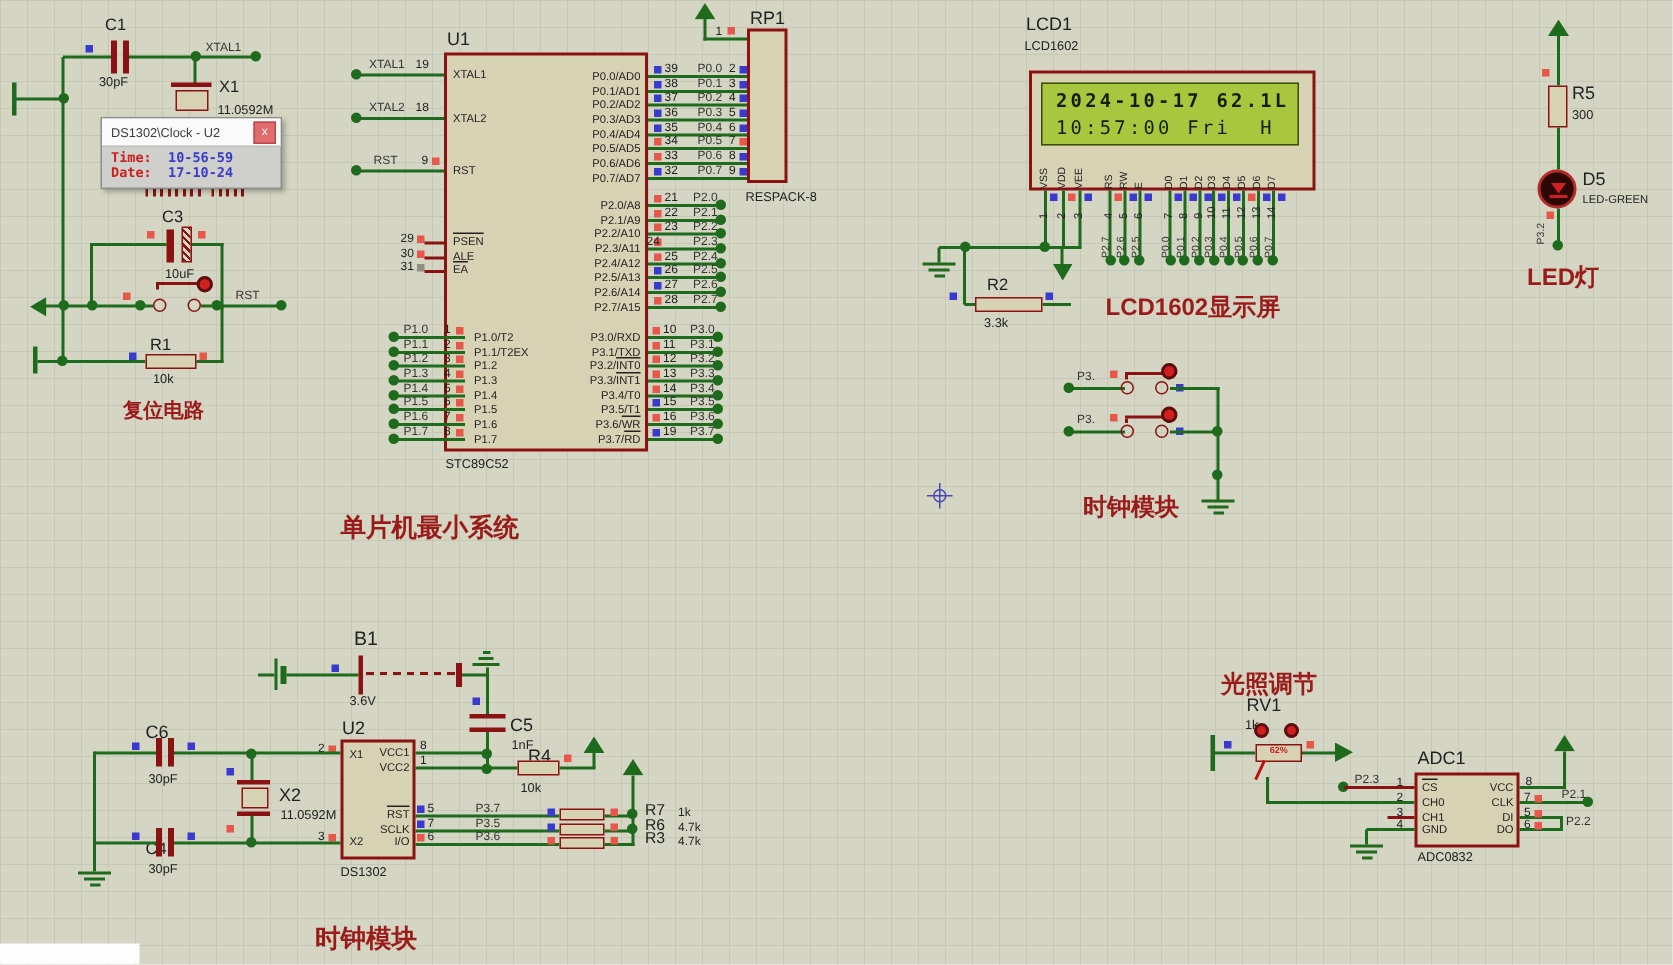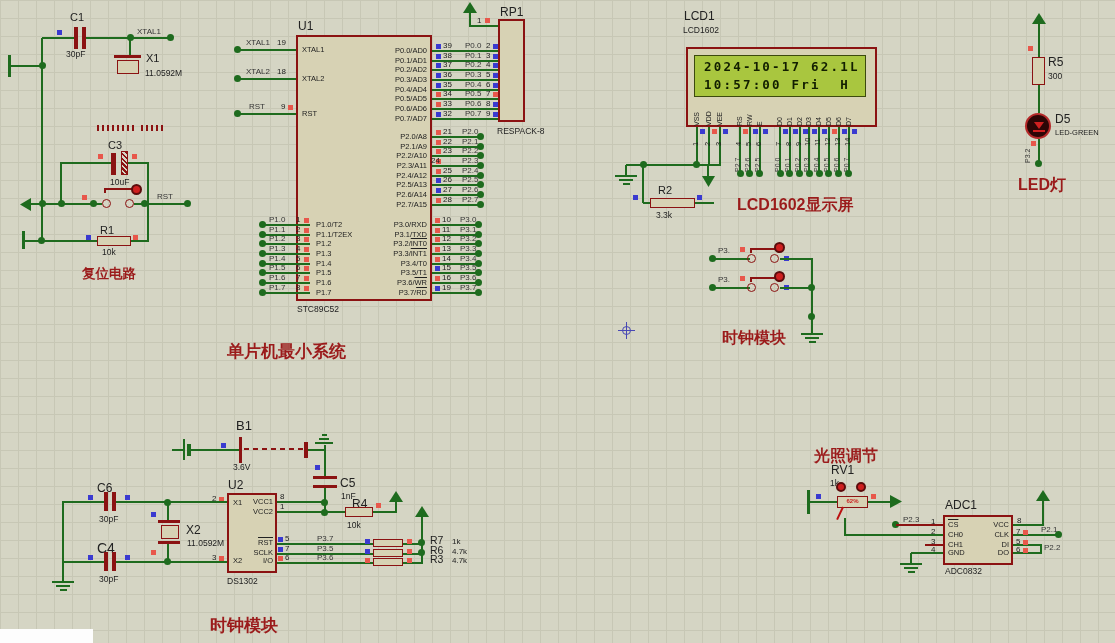"DS1302\Clock - U2" div.a { html: none -> <div> <div> <span>DS1302\Clock - U2</span> <span>x</span> </div> <span>Time:</span> <span>10-56-59</span> <span>Date:</span> <span>17-10-24</span> </div> }
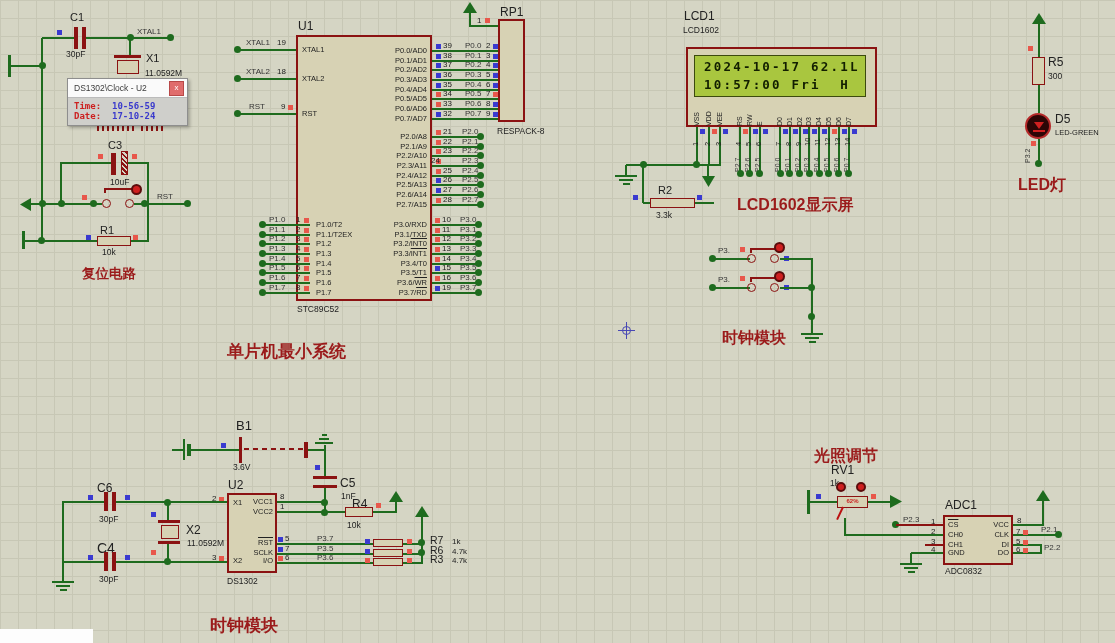"10:57:00 Fri H" span.a { font-weight: bold -> normal }
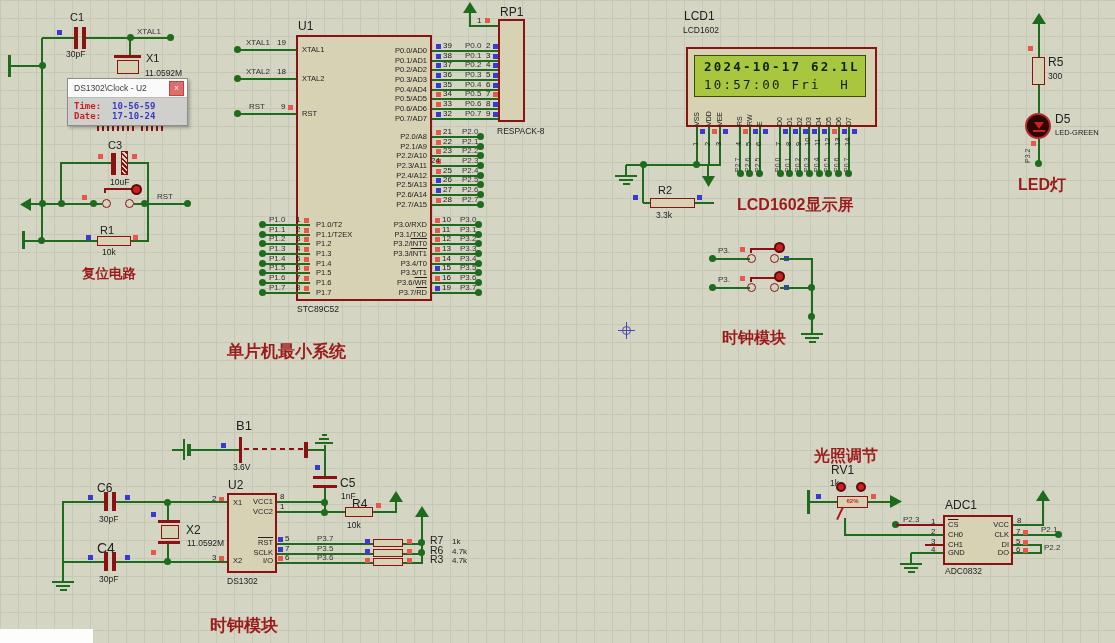"29" div.rows { html: none -> <div> <div> <span>29</span> <i></i> <i></i> <span><i></i><i>PSEN</i></span> </div> <div> <span>30</span> <i></i> <i></i> <span><i>ALE</i><i></i></span> </div> <div> <span>31</span> <i></i> <i></i> <span><i></i><i>EA</i></span> </div> </div> }
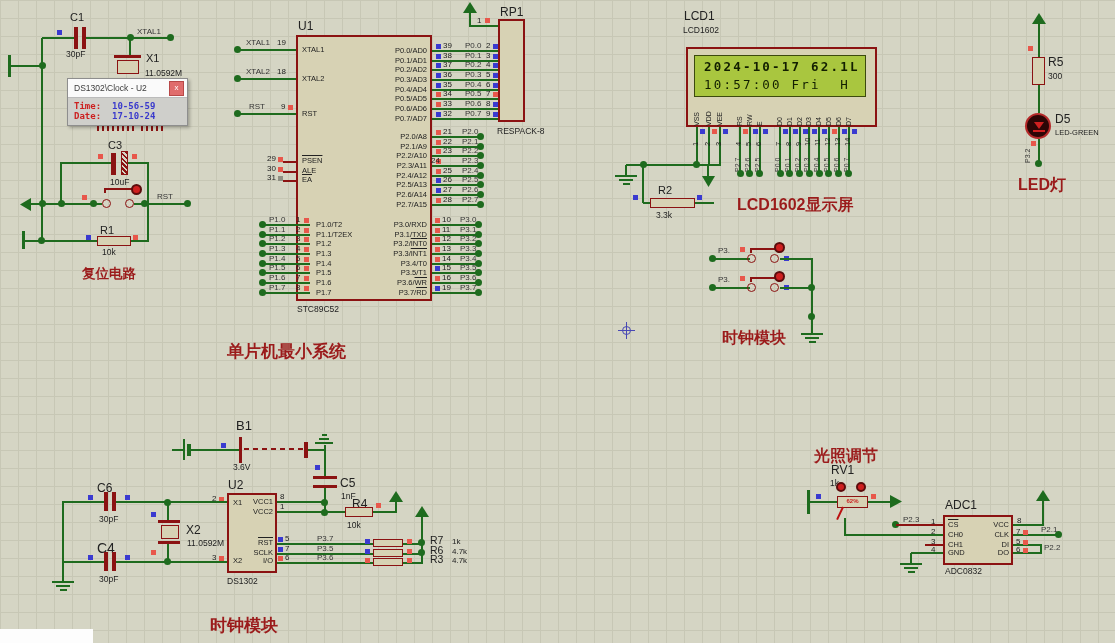"C4" span.ref { font-size: 14px -> 11px; top: 540px -> 560px }
